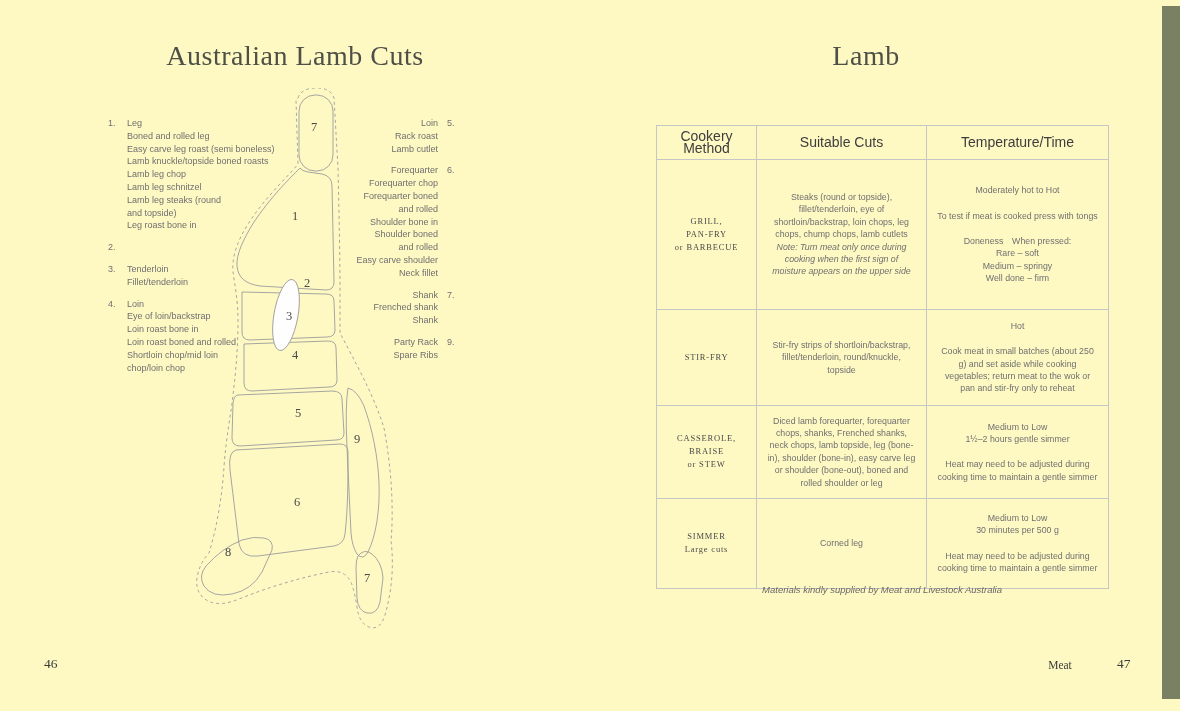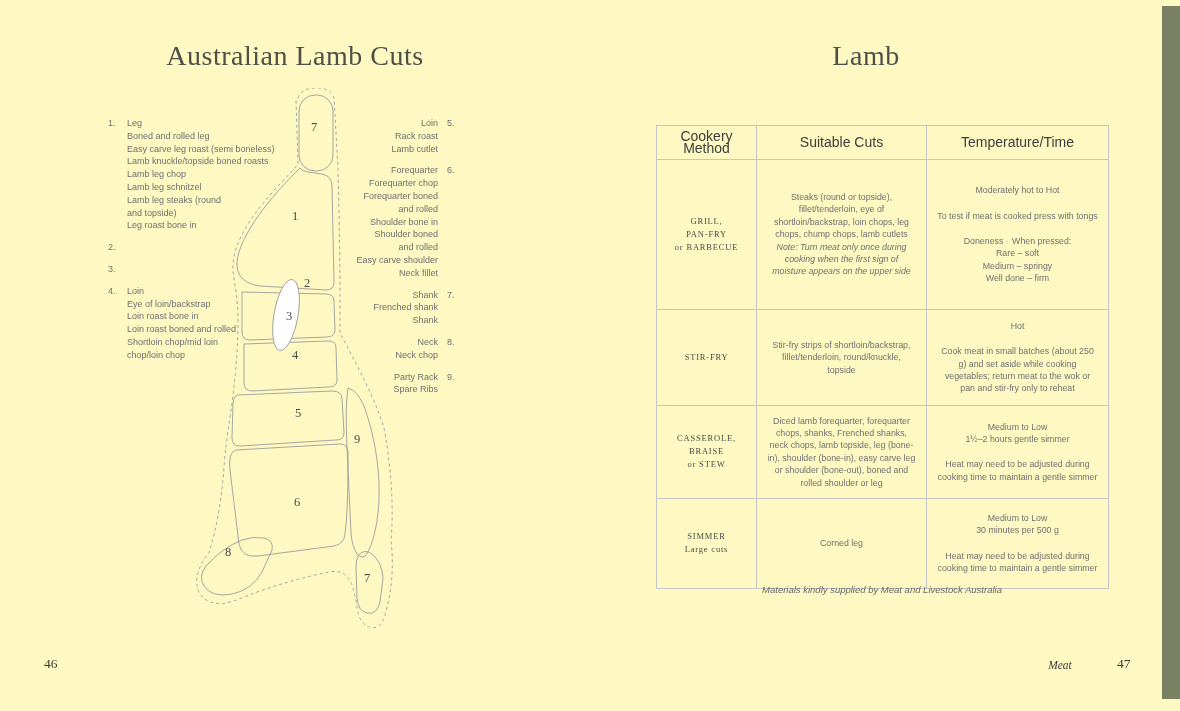"Tenderloin" div.cut-items { html: none -> <div> <div>Tenderloin</div> <div>Fillet/tenderloin</div> </div> }
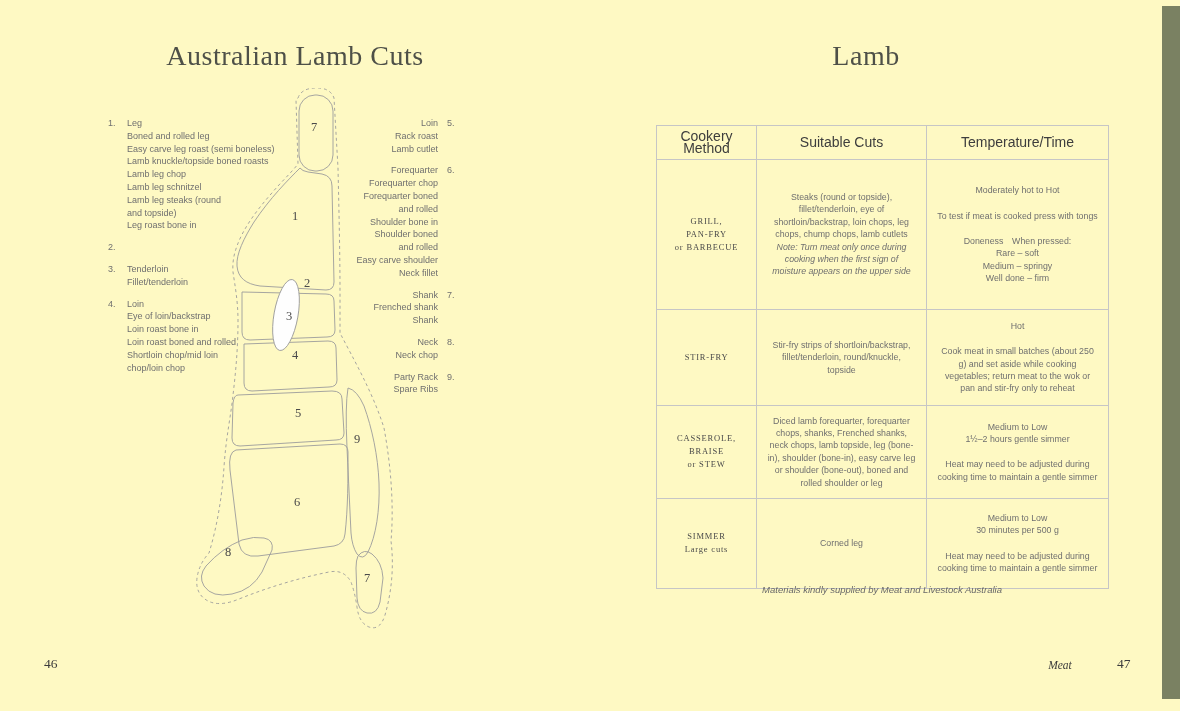"Neck" div.cut-group { html: <div> <div> <div>Neck</div> <div>Neck chop</div> </div> <span>8.</span> </div> -> none }
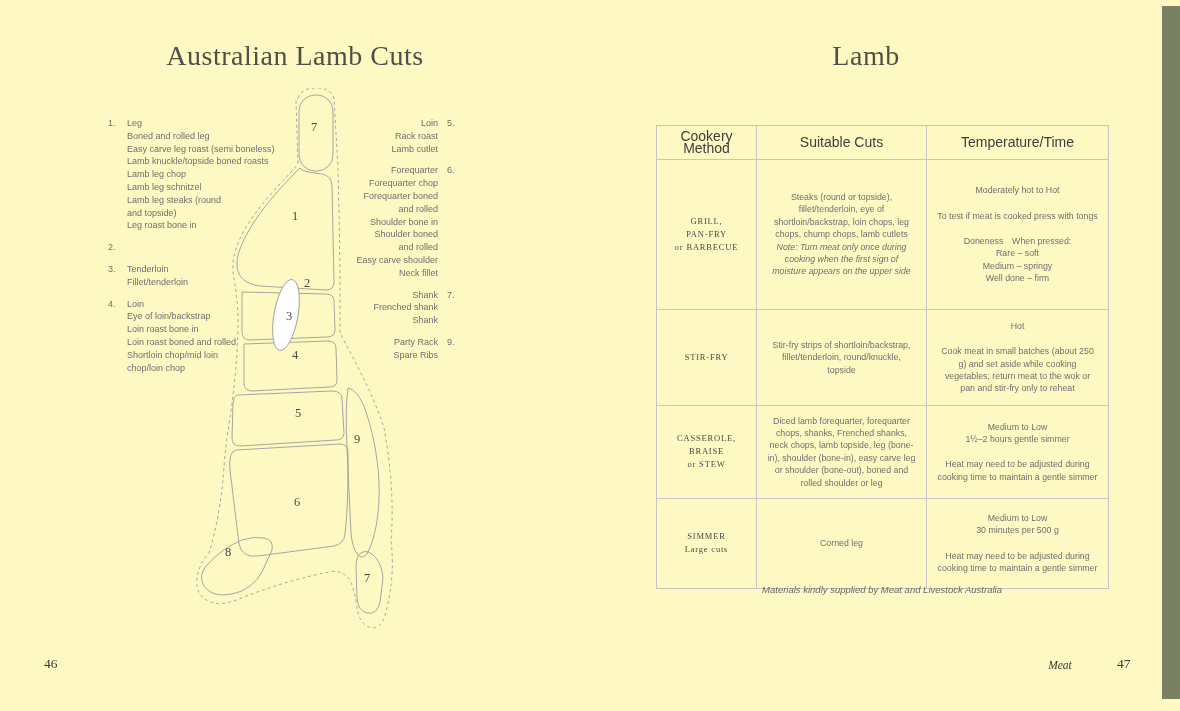"Meat" .footer-label { font-style: italic -> none }
